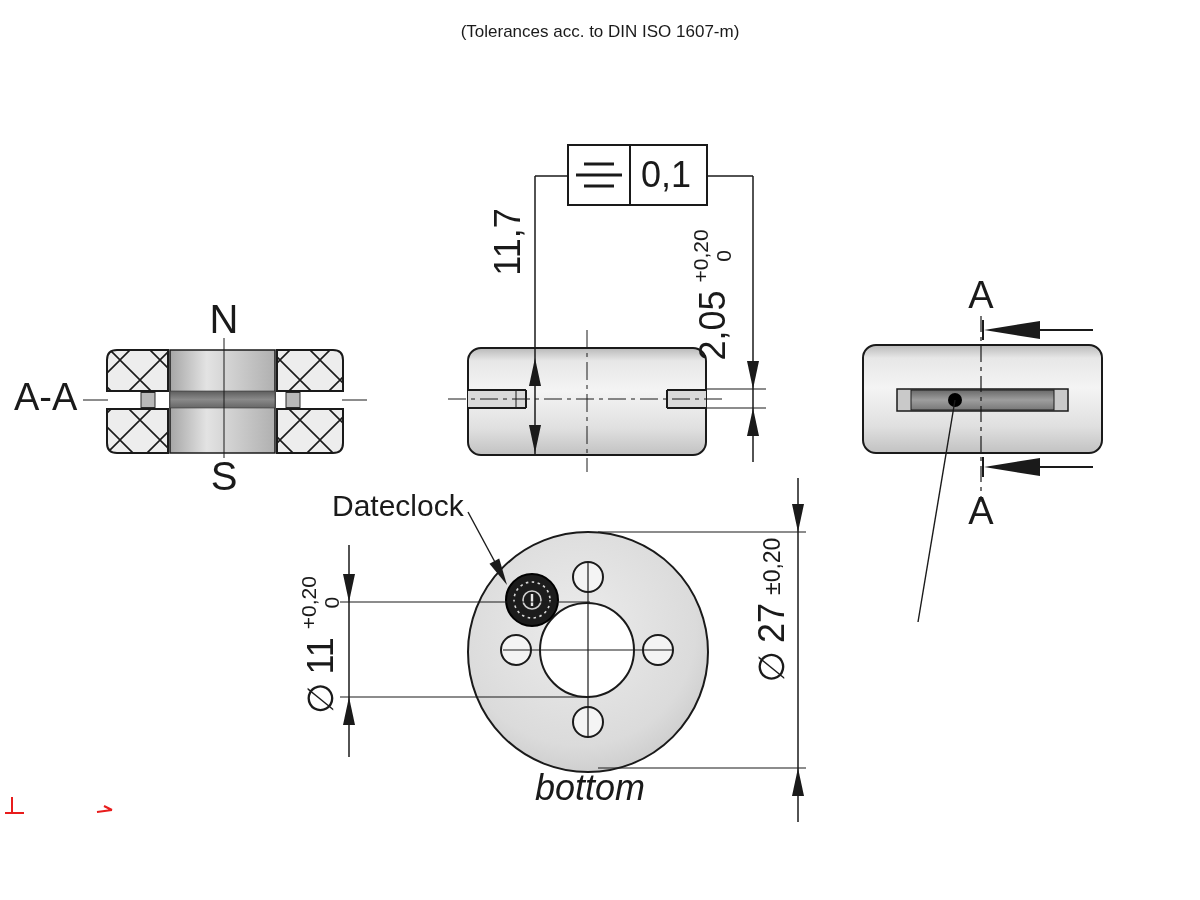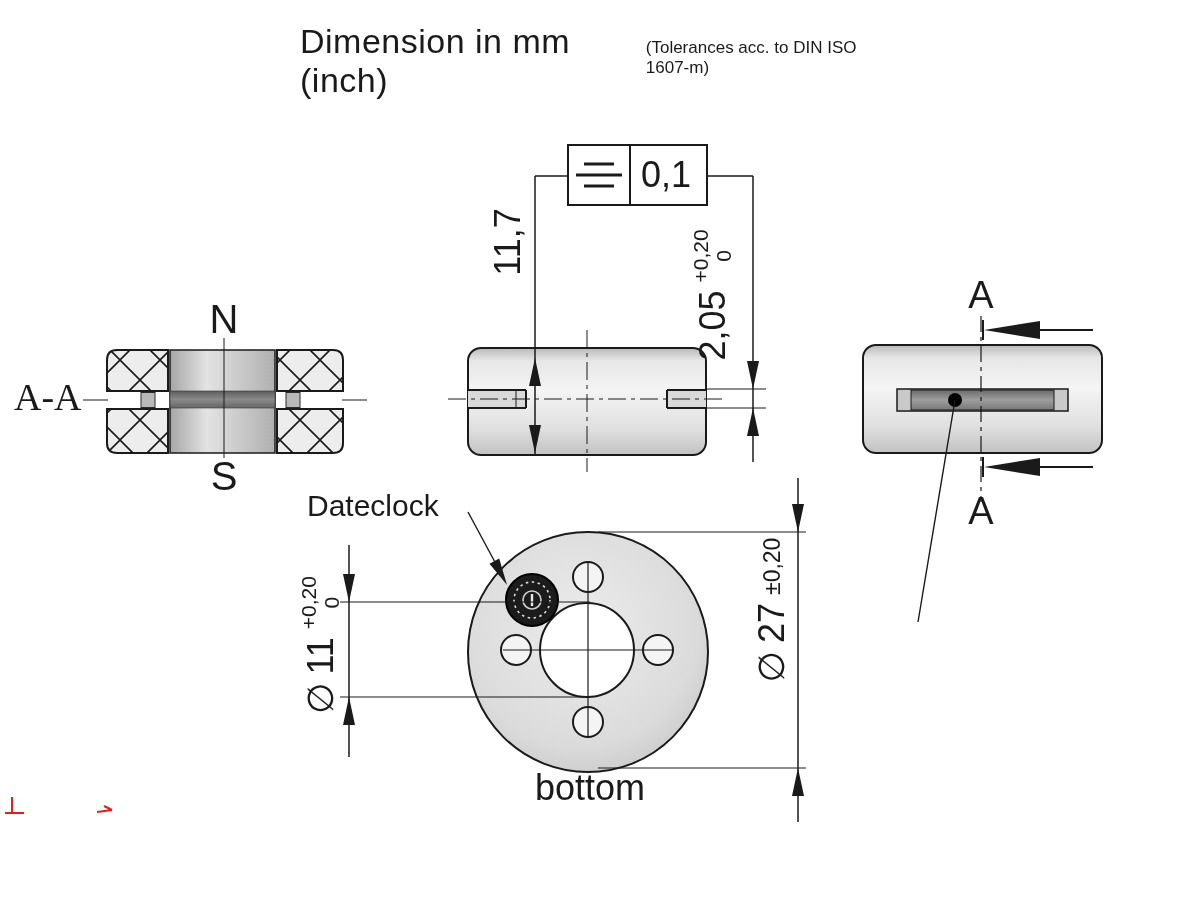"Dimension in mm (inch)" span.title-main { html: <span>Dimension in mm (inch)</span> -> none }
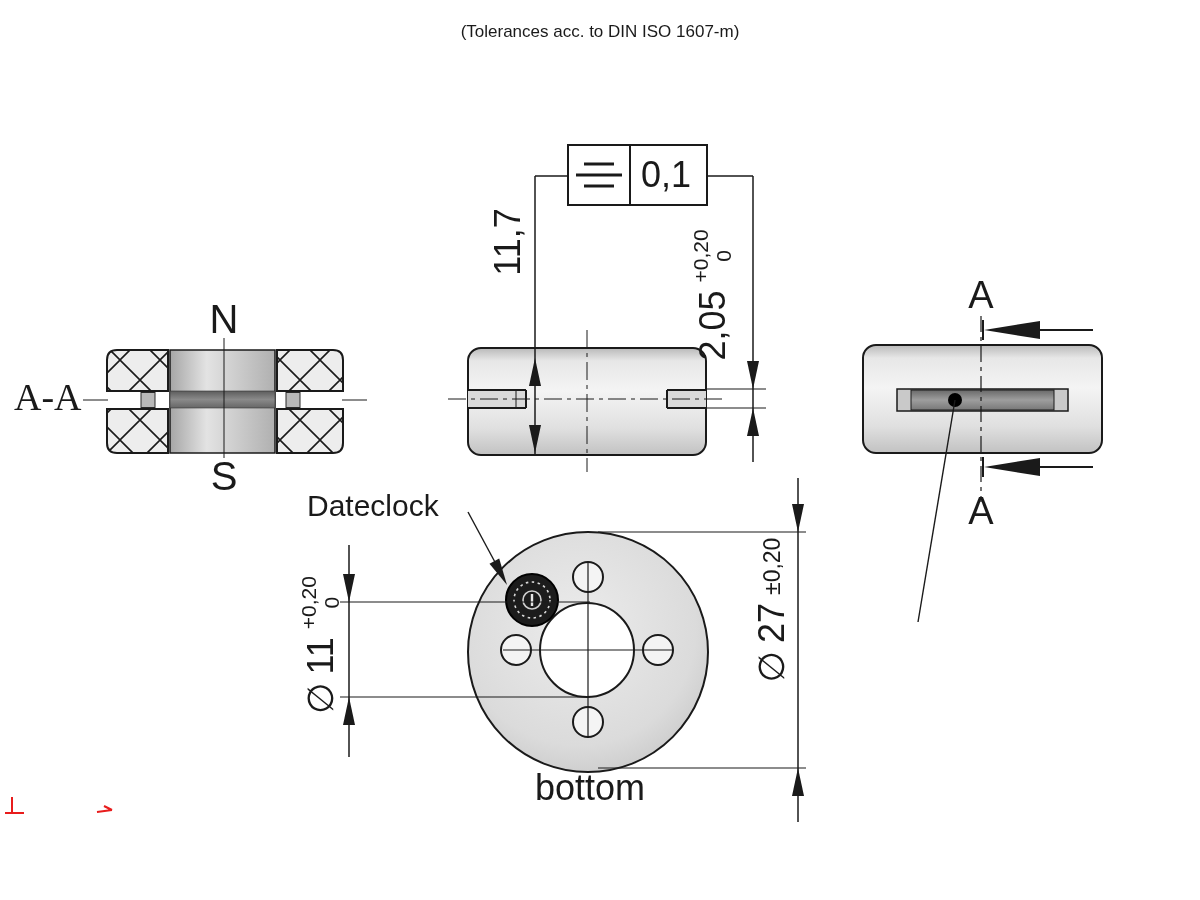"A-A" div.label { font-family: Liberation Serif, serif -> none }
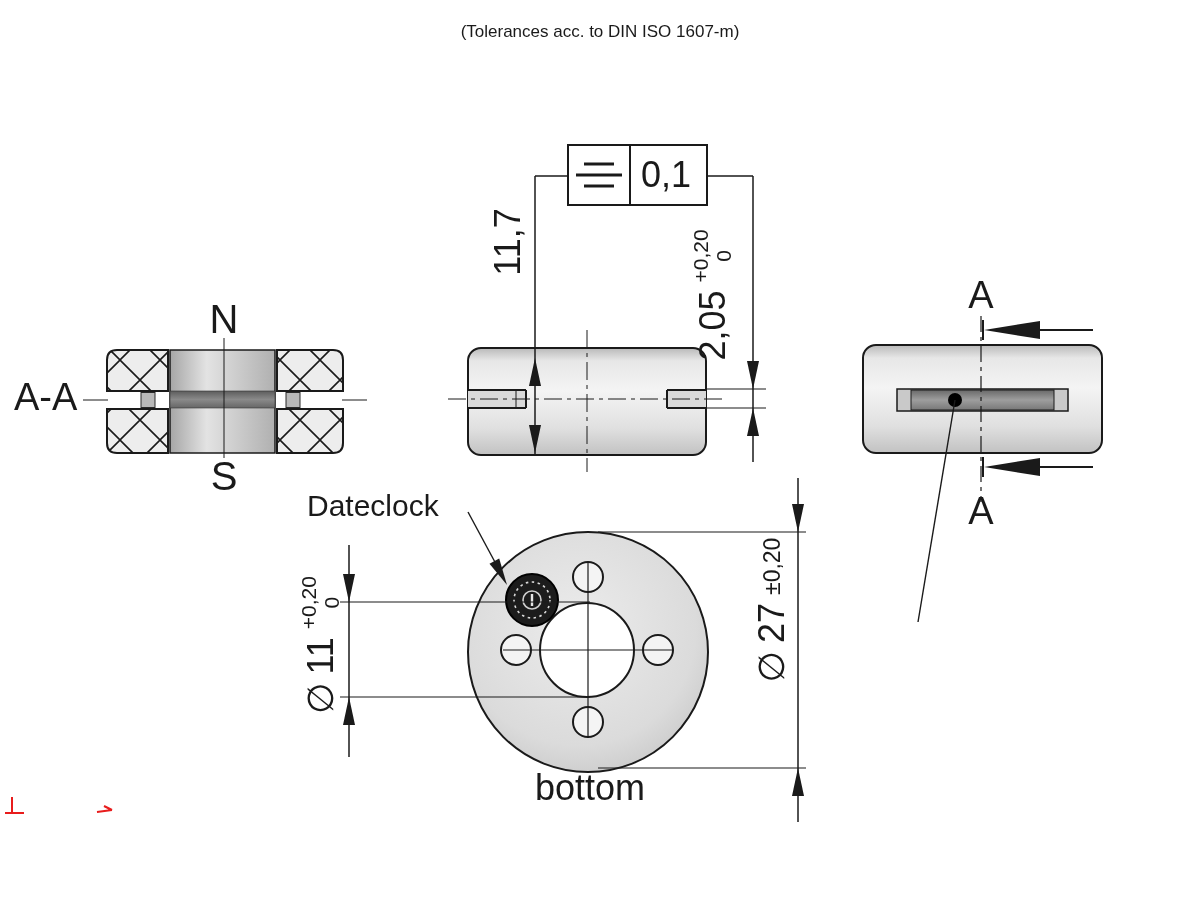"Dateclock" div.label { left: 307px -> 332px }
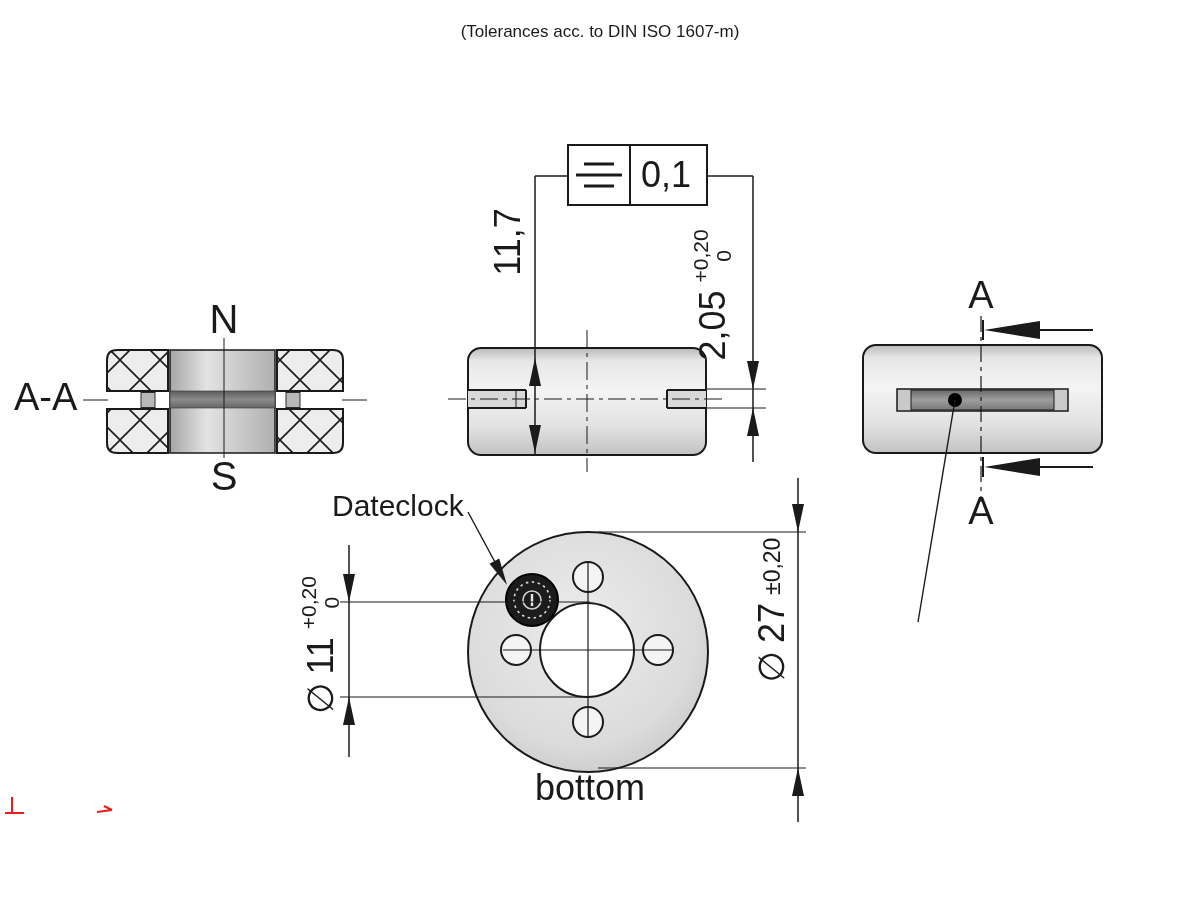"bottom" div.label { font-style: none -> italic }
